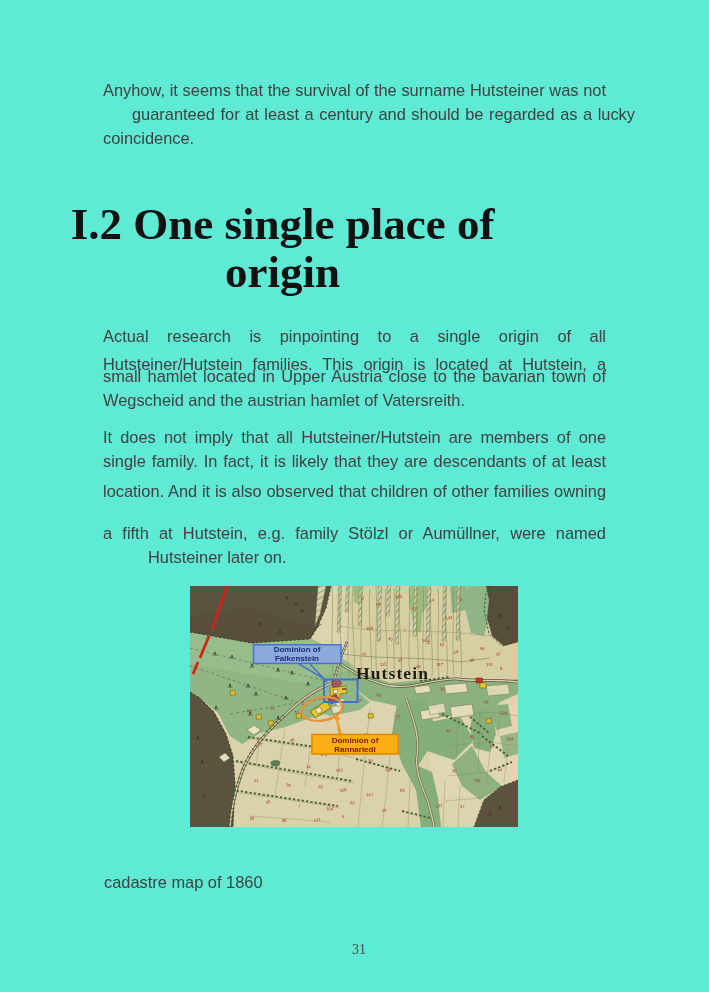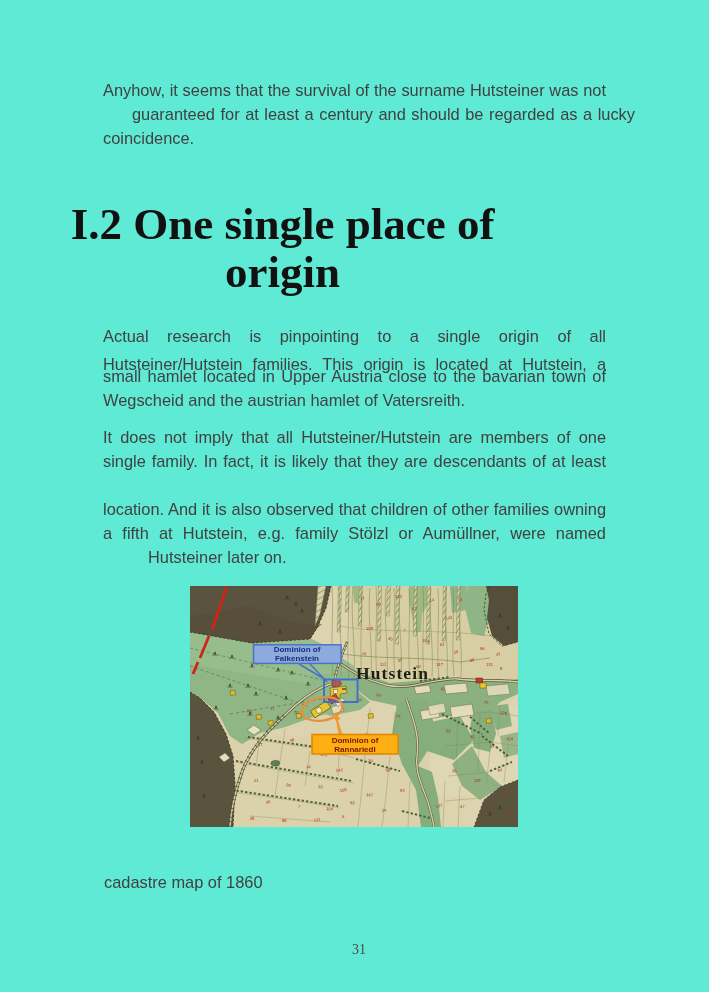"location. And it is also" div.body-line { top: 497px -> 479px }
